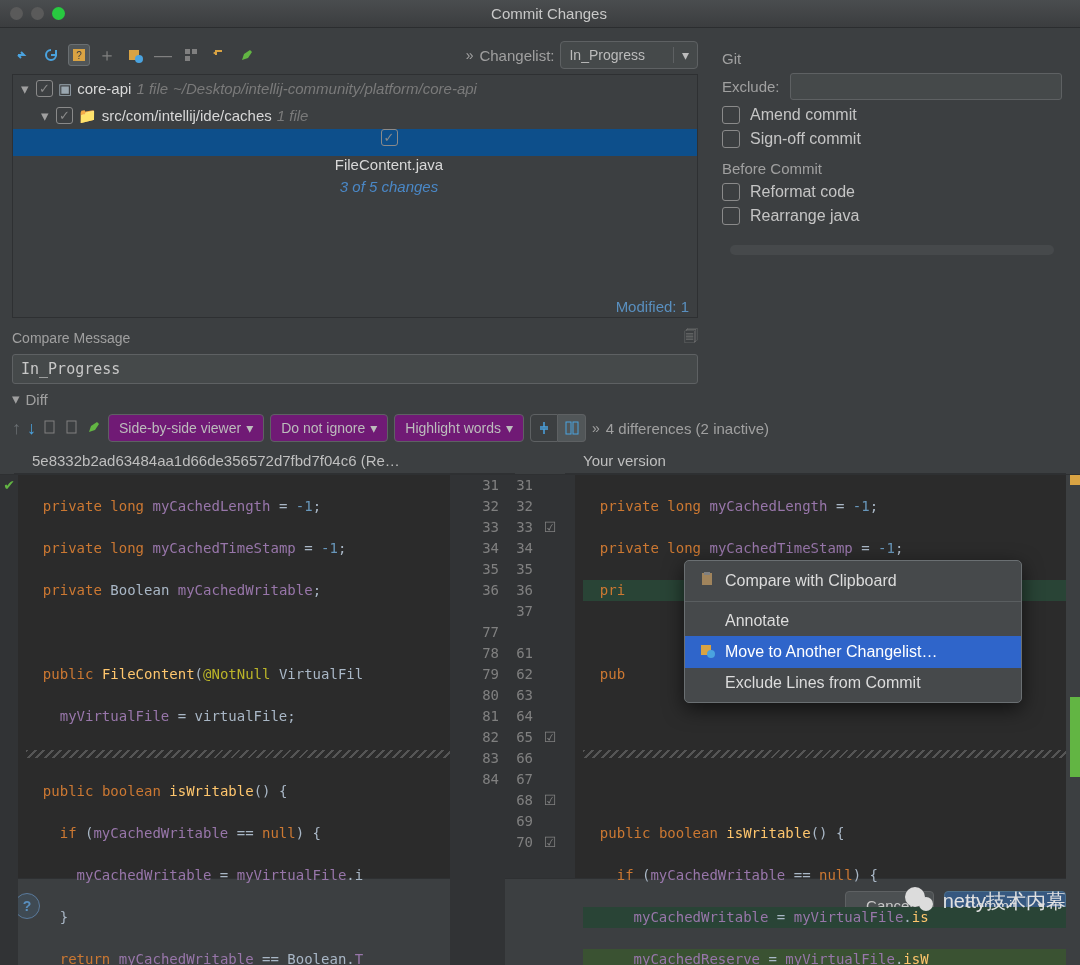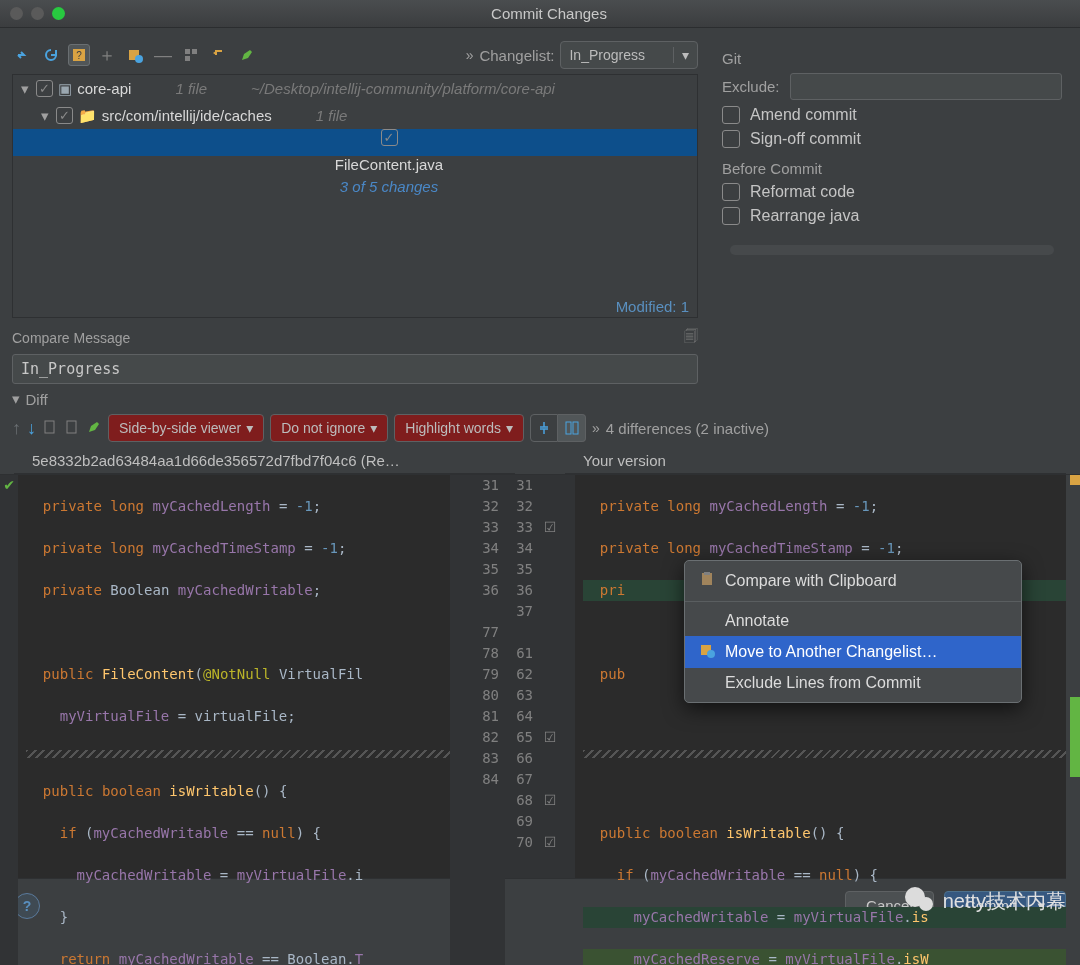"1 file" .row .hint { margin-left: 39px -> none }
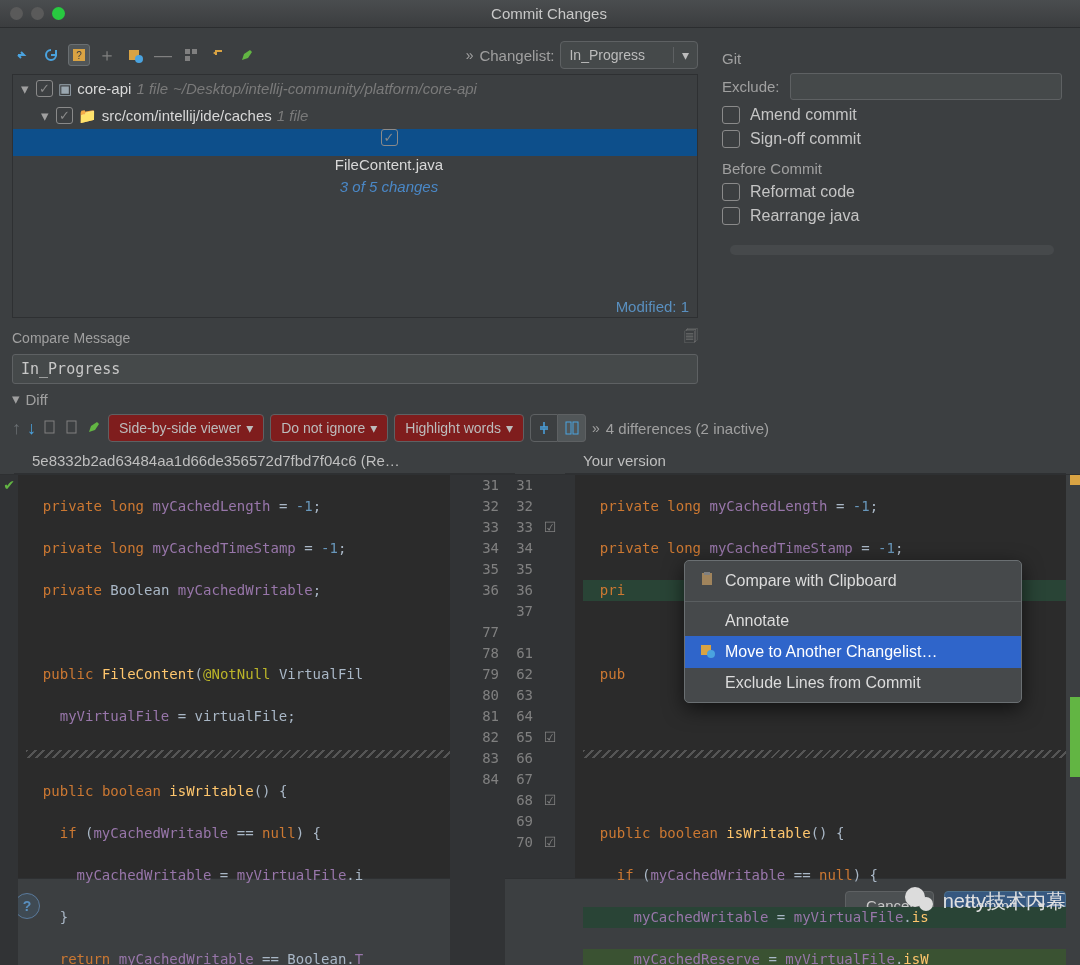"Side-by-side viewer" .btnsel { background: #7f1d1d -> #701a75 }
